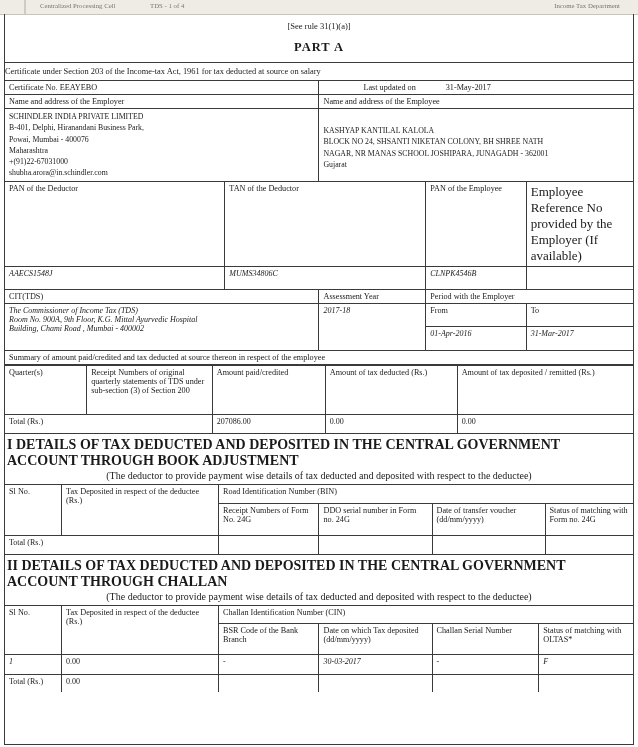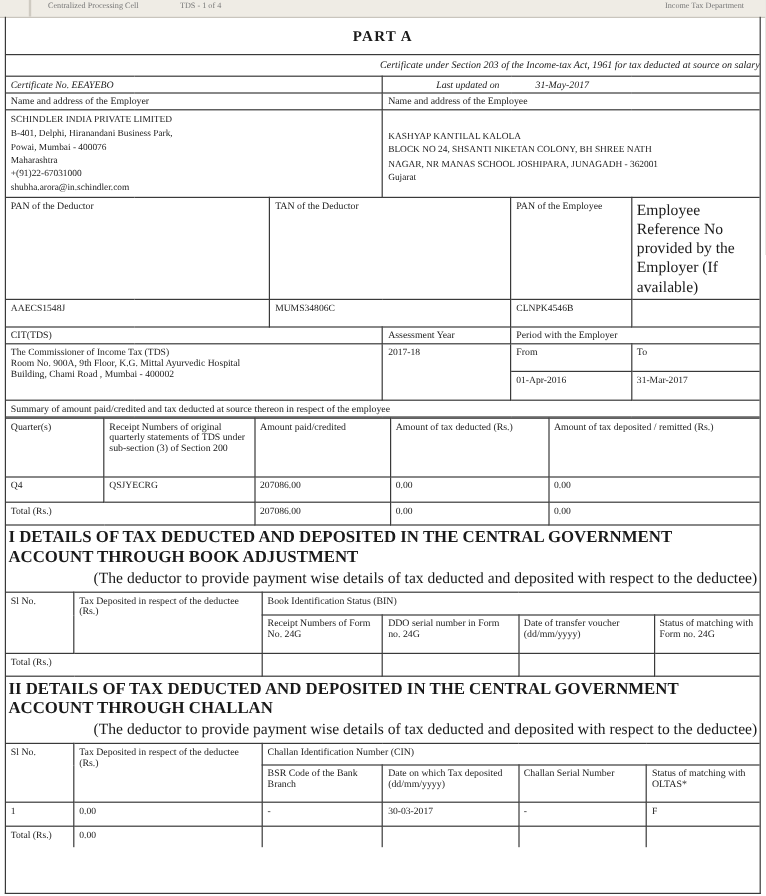"[See rule 31(1)(a)]" div.subrule { html: none -> <div>[See rule 31(1)(a)]</div> }
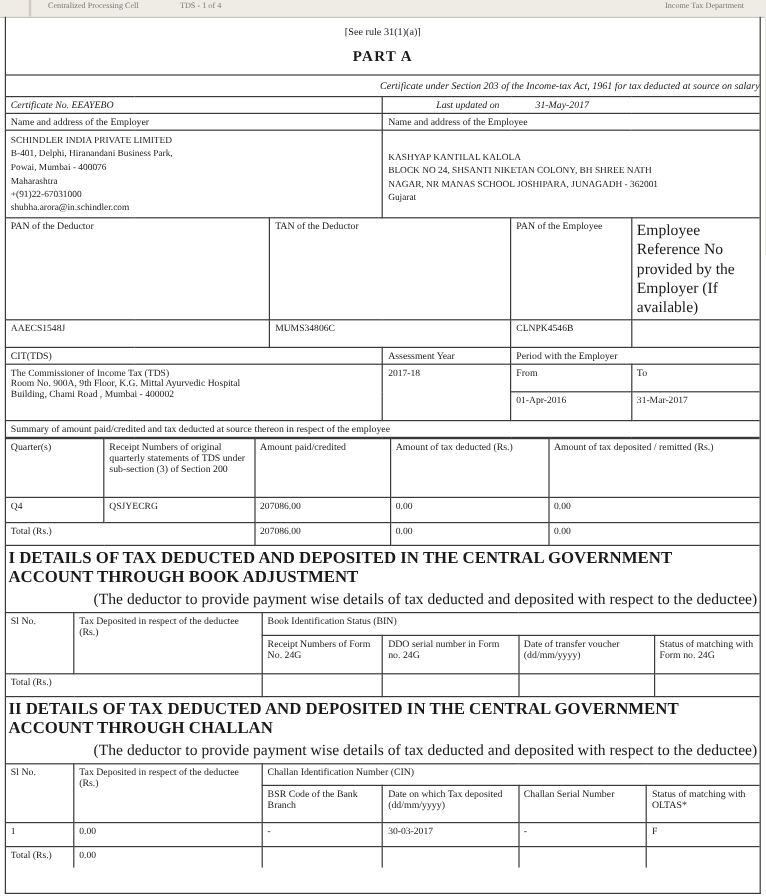"Certificate under Section 203 of" .certline { font-style: italic -> none; text-align: right -> left }
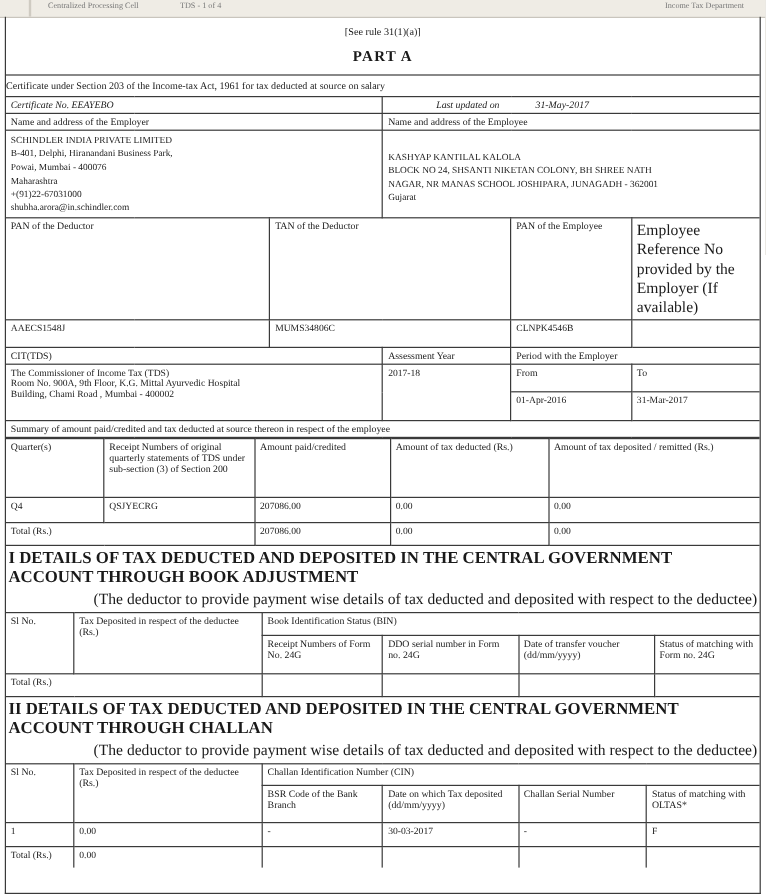"Certificate No." .certno { font-style: italic -> none }
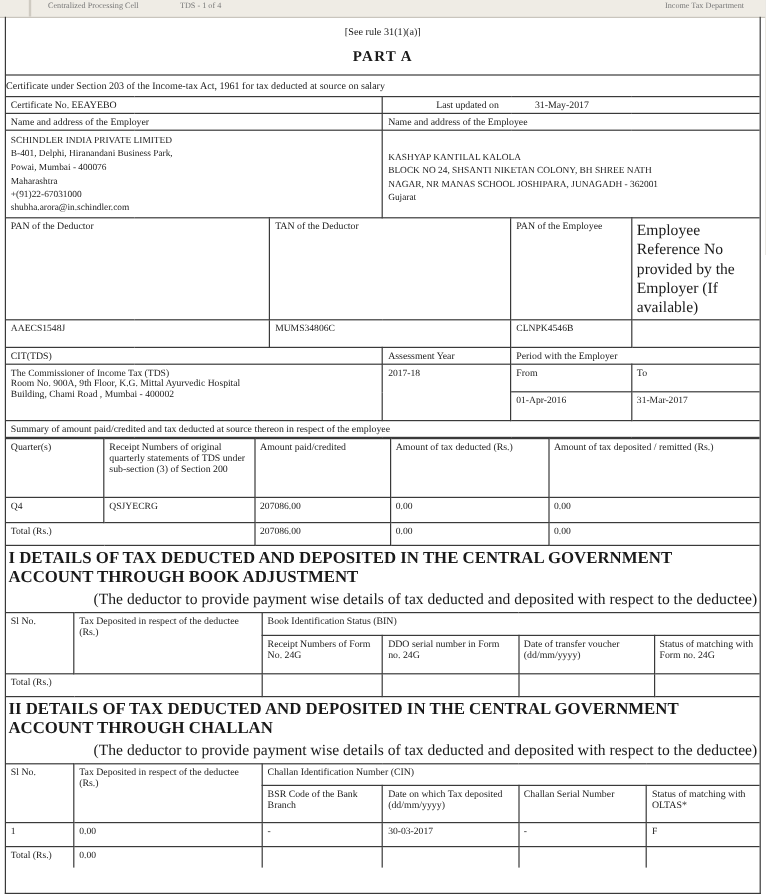"AAECS1548J" .ctr { font-style: none -> italic }
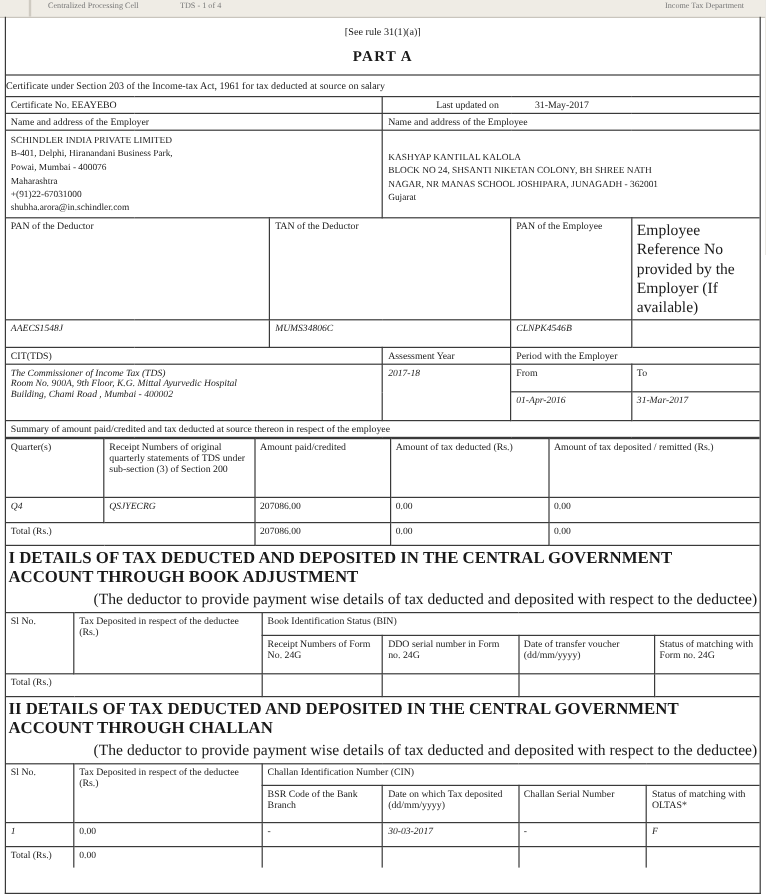"Q4" tr { html: <tr> <td>Q4</td> <td>QSJYECRG</td> <td>207086.00</td> <td>0.00</td> <td>0.00</td> </tr> -> none }
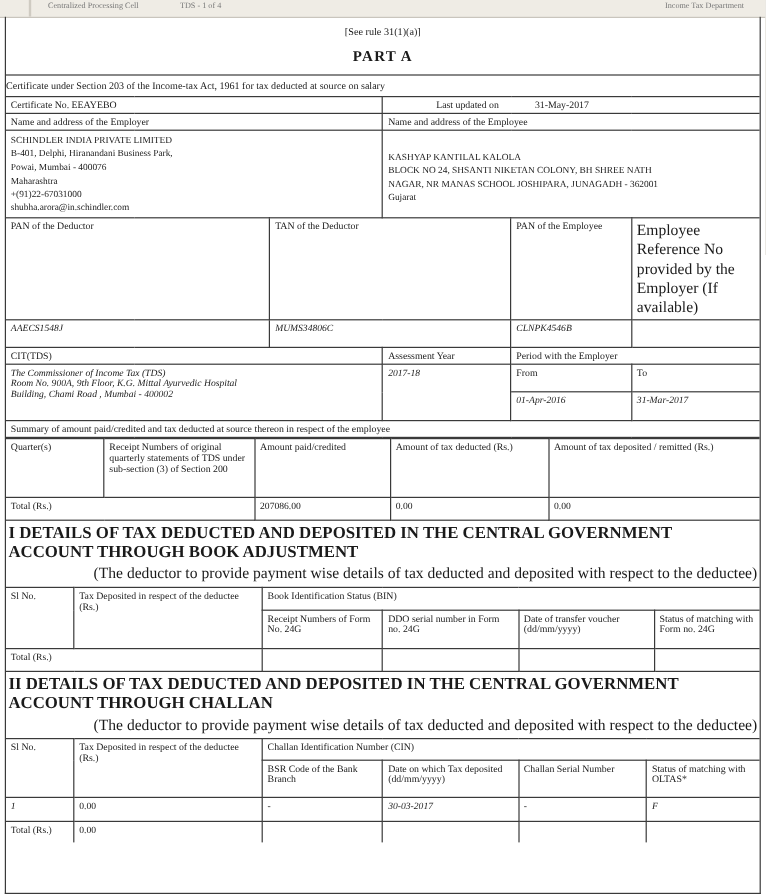"(The deductor to provide payment" .secnote { font-size: 13px -> 10px; text-align: right -> center }
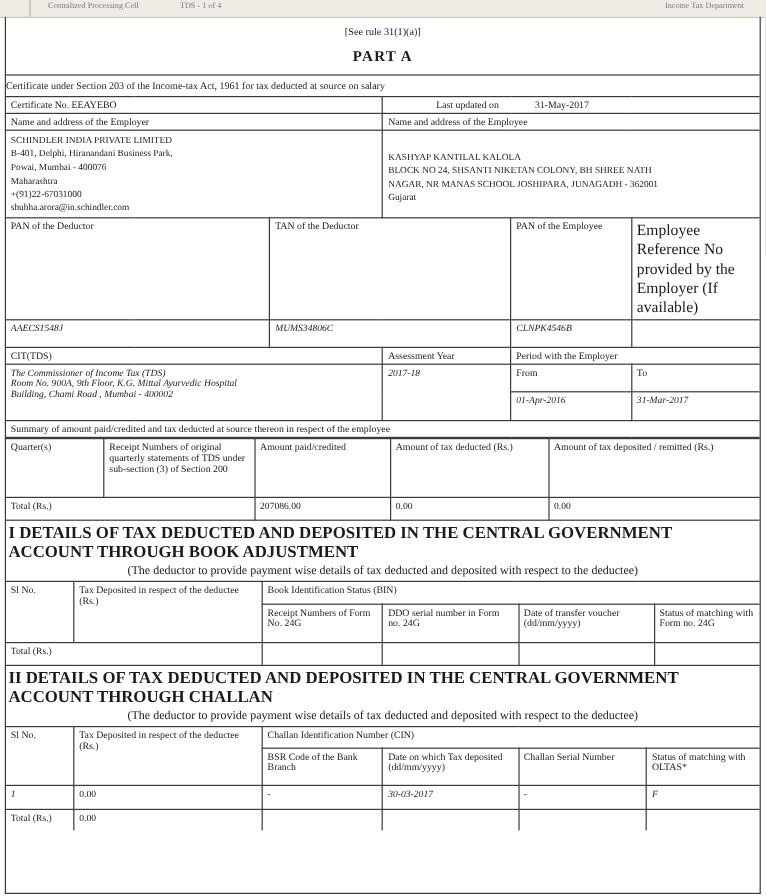"Book Identification Status (BIN)" td.hdr { text: Book Identification Status -> Road Identification Number }
